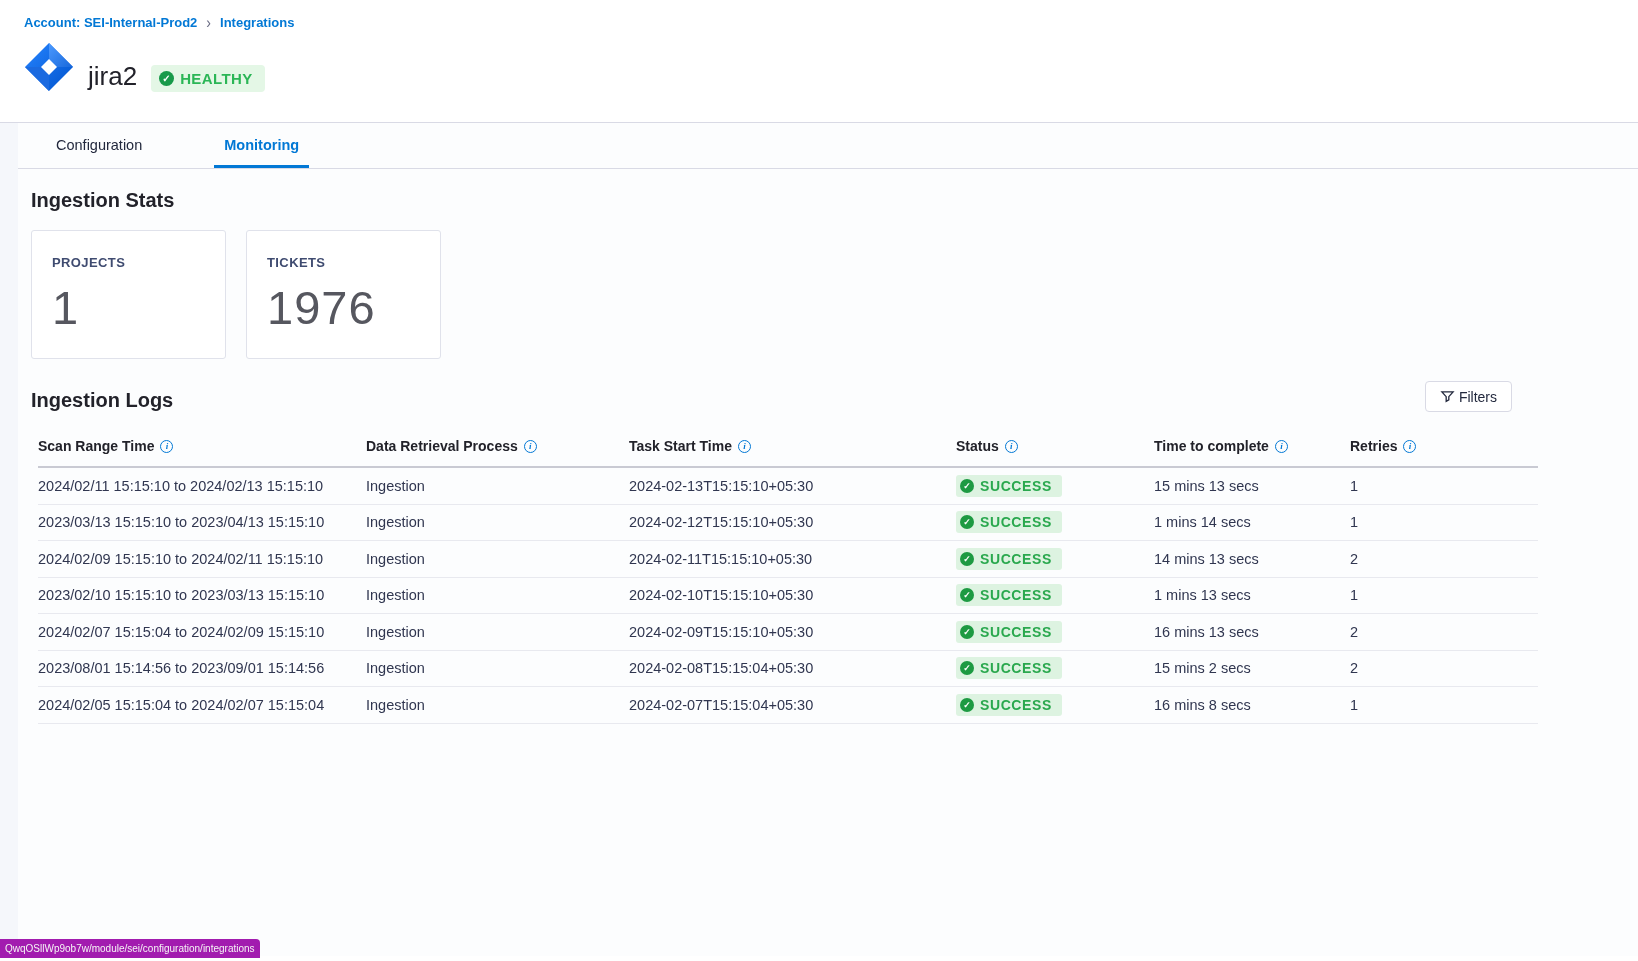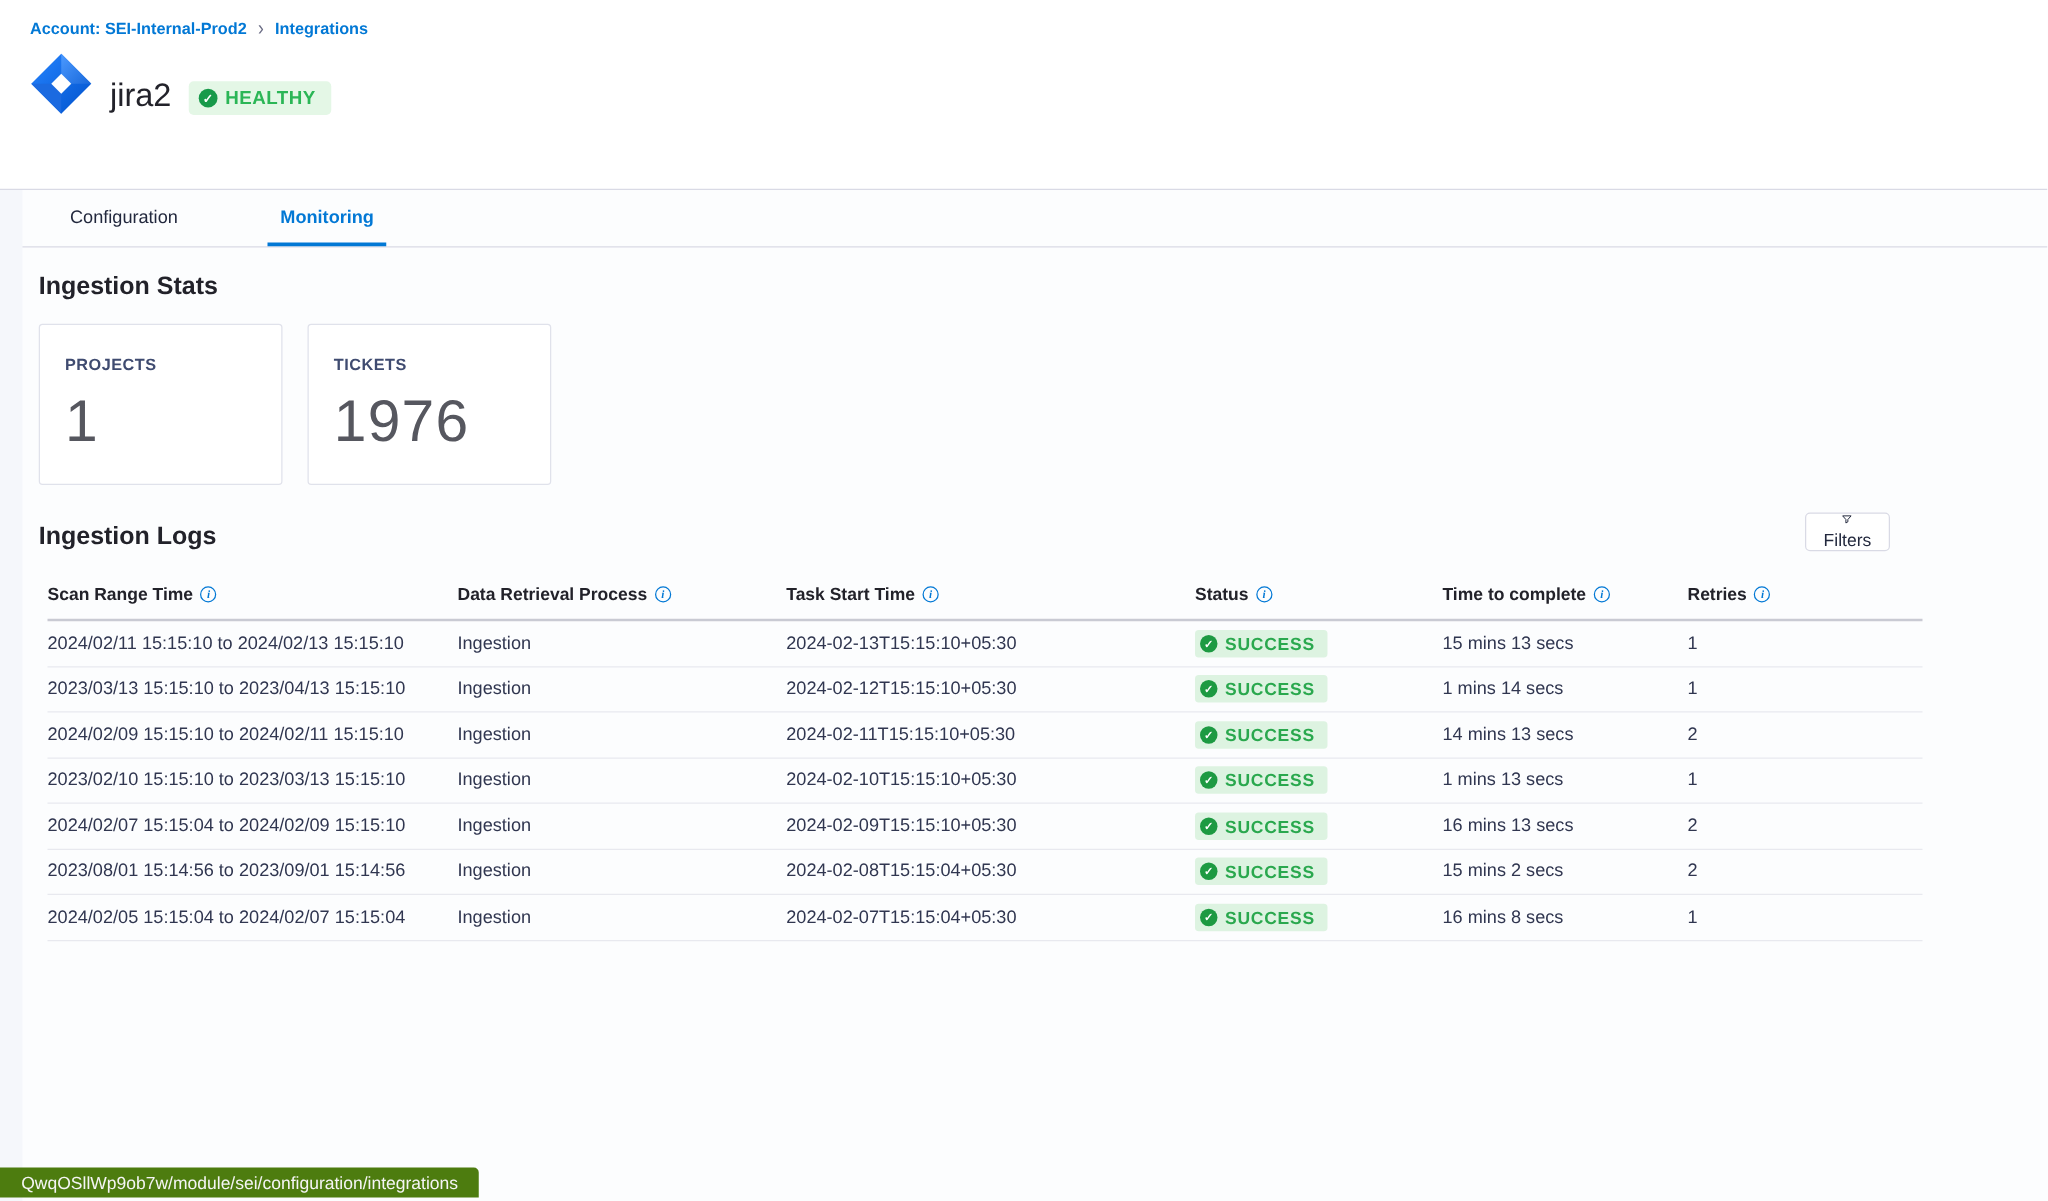"Account: SEI-Internal-Prod2" .page-header { height: 152px -> 123px }
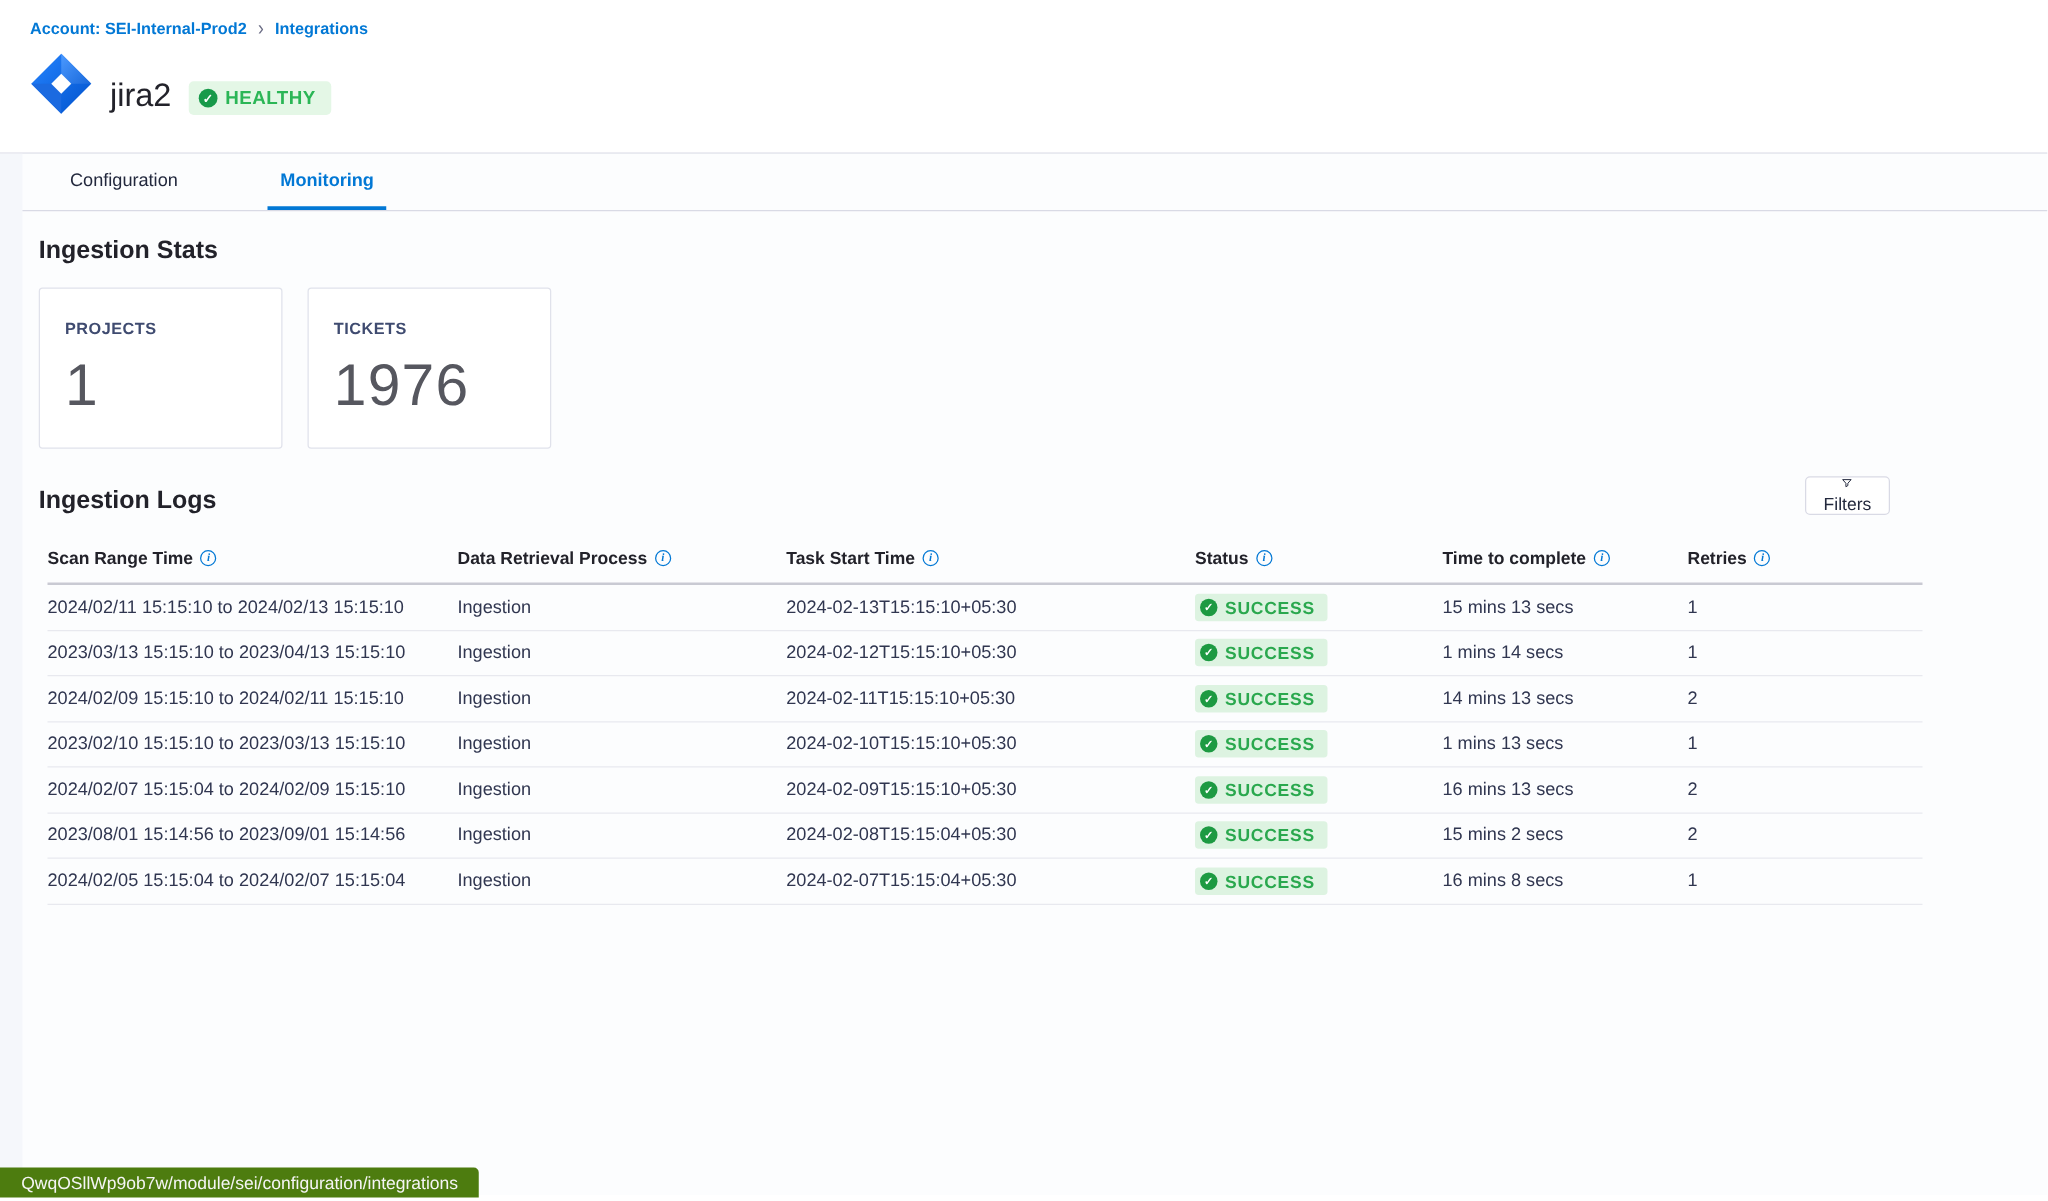"Filters" .filters-button { flex-direction: column -> none }
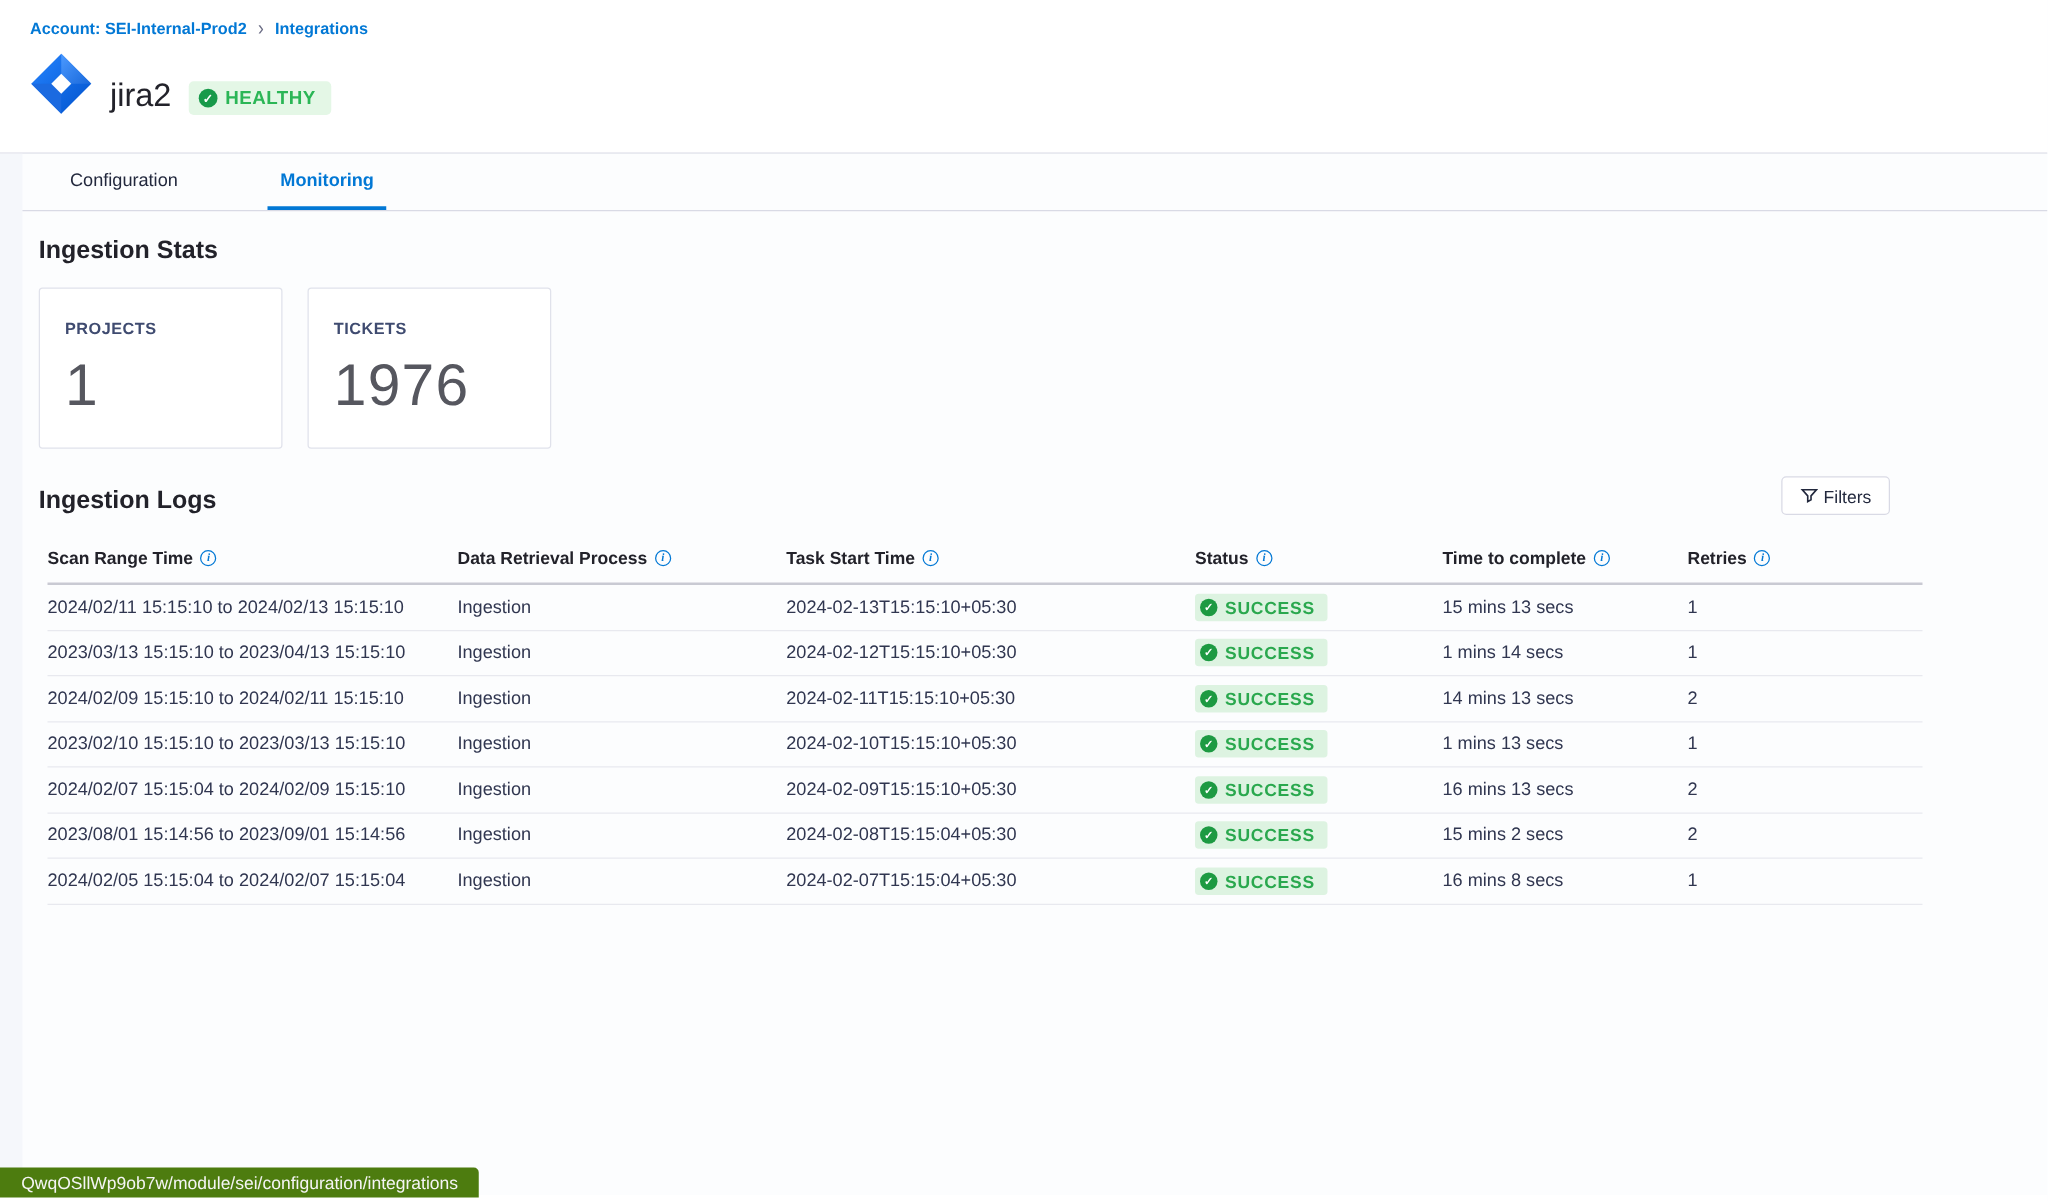"QwqOSllWp9ob7w/module/sei/configuration/" .statusbar-tooltip { background: #4d7c0f -> #a21caf; font-size: 14px -> 10px; padding: 4px 17px -> 4px 5px }
